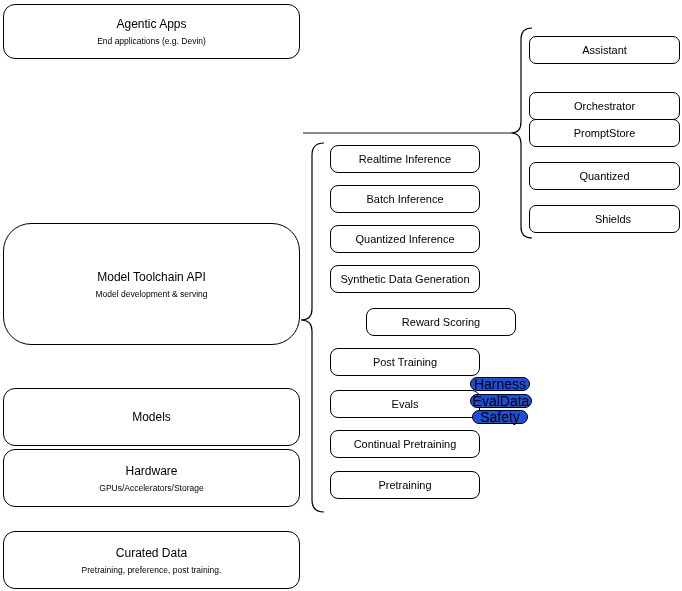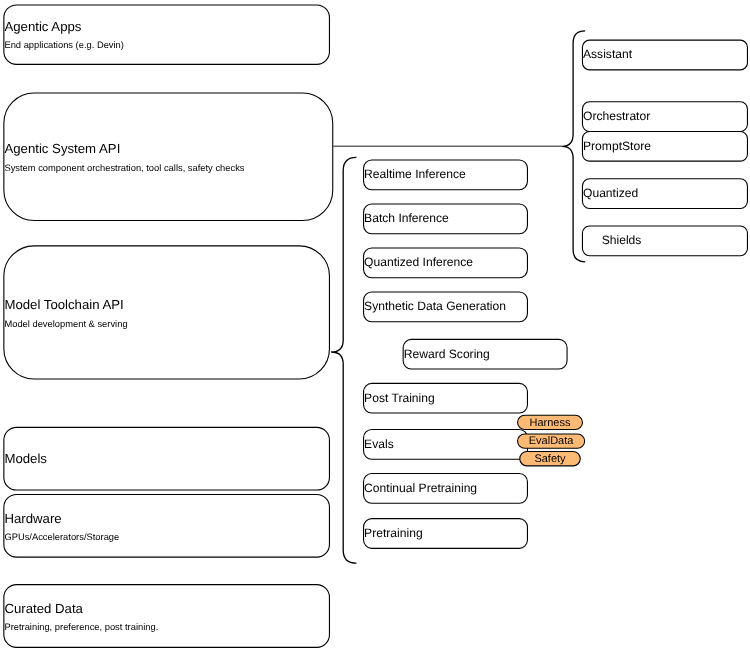"Agentic Apps" .box { align-items: flex-start -> center }
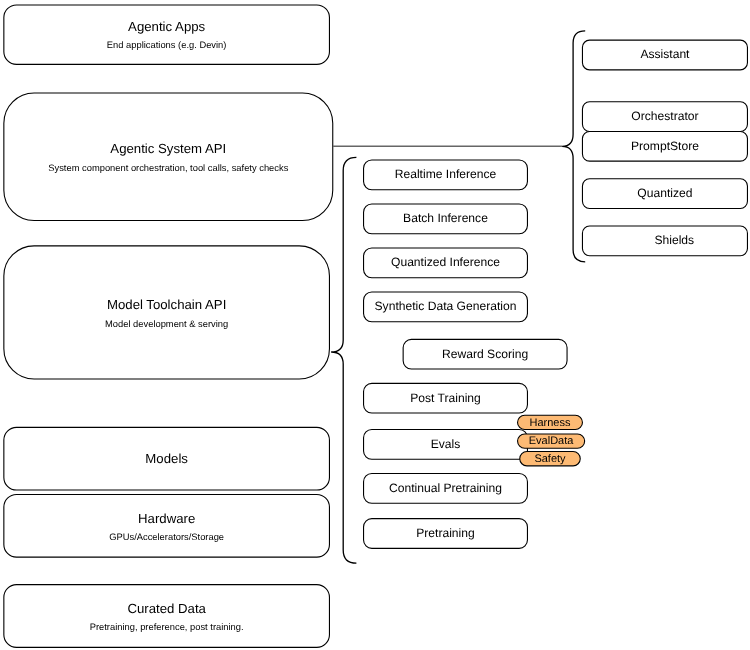"Agentic System API" div.box { html: <div> <div>Agentic System API</div> <div>System component orchestration, tool calls, safety checks</div> </div> -> none }
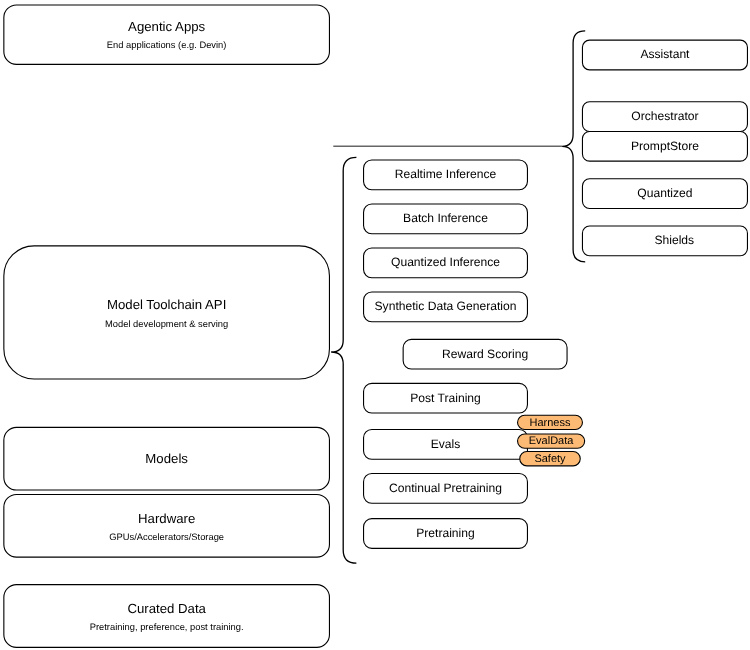"Harness" .oval { background: #fdba74 -> #1d4ed8; font-size: 10px -> 14px }
